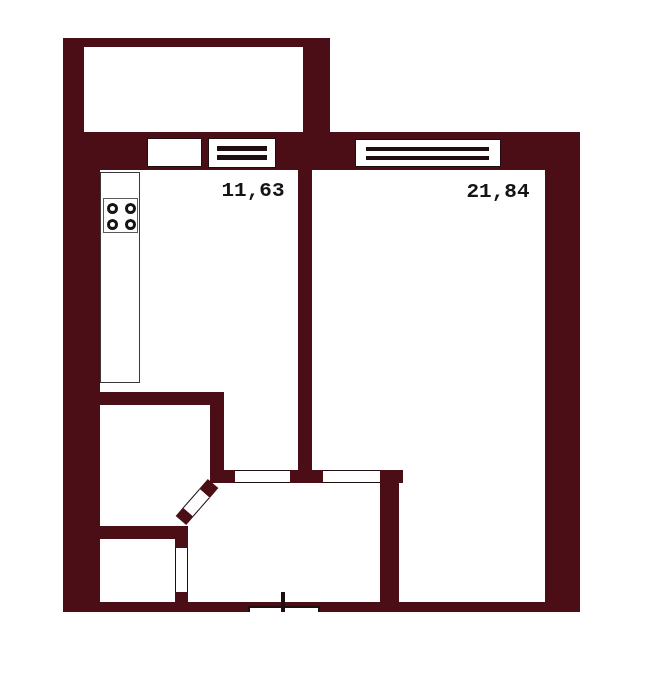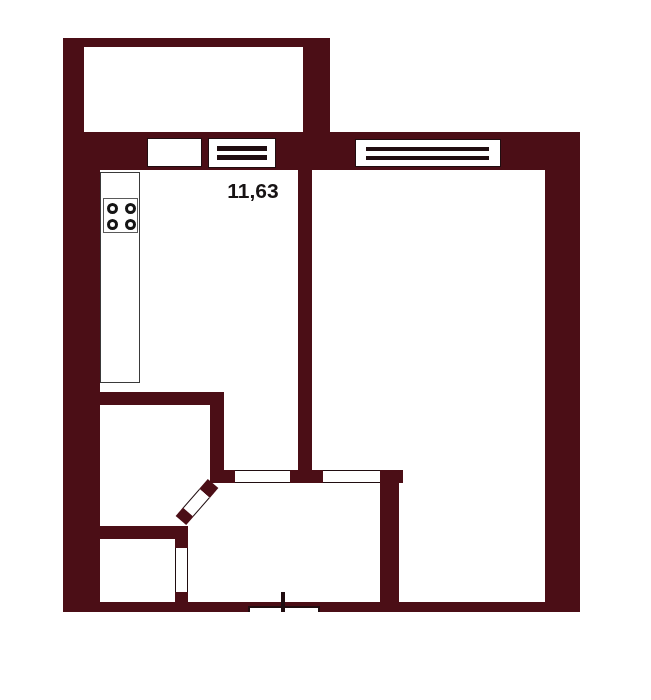"11,63" .canvas { font-family: Liberation Sans, sans-serif -> Liberation Mono, monospace }
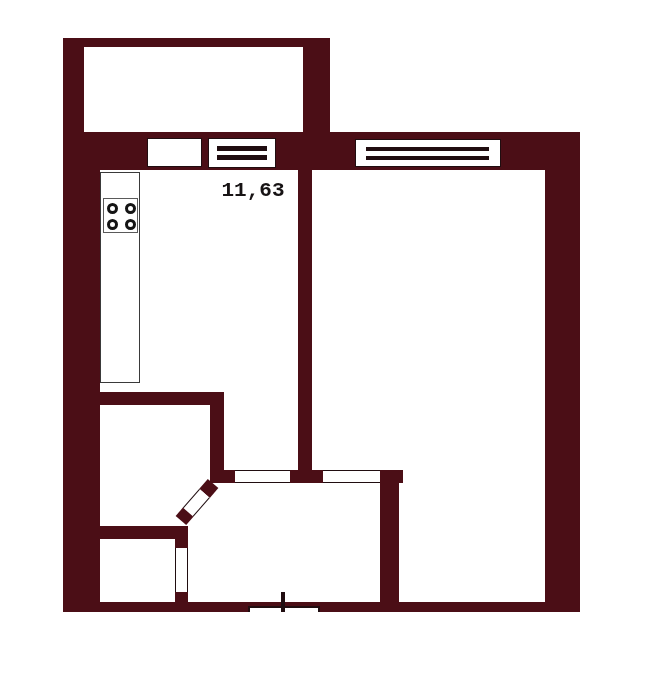"21,84" div.area-label { html: none -> <div>21,84</div> }
